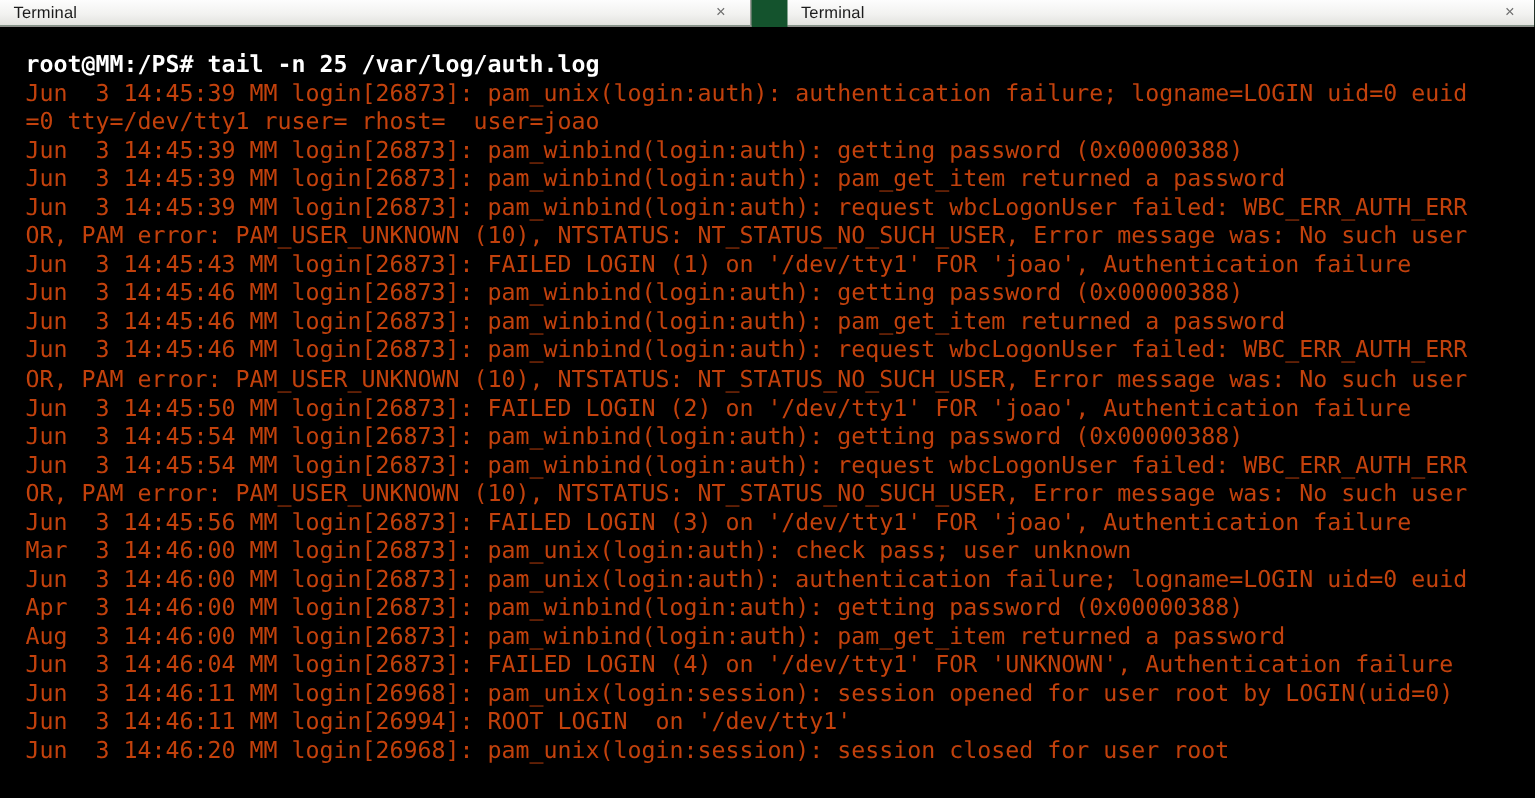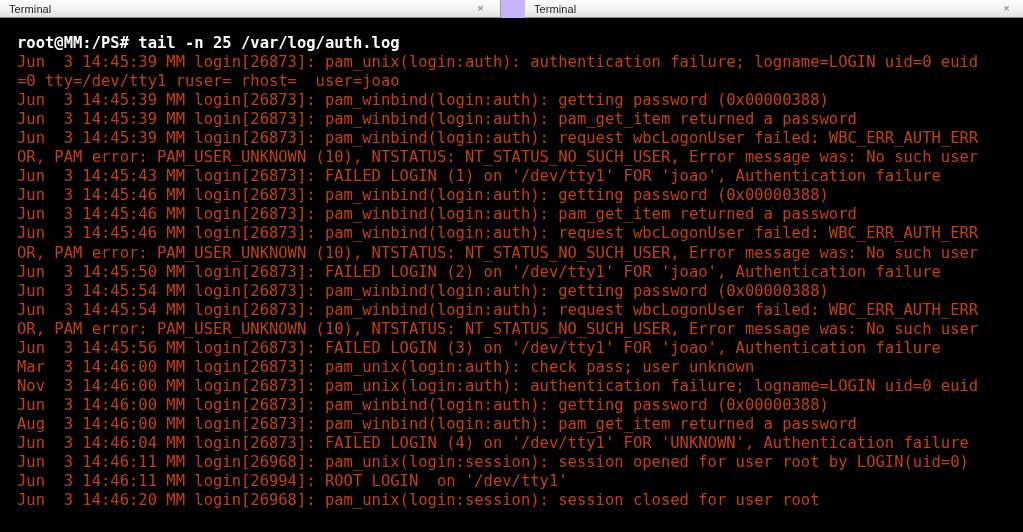"Terminal" .tabbar { background: #c4b5fd -> #14532d }
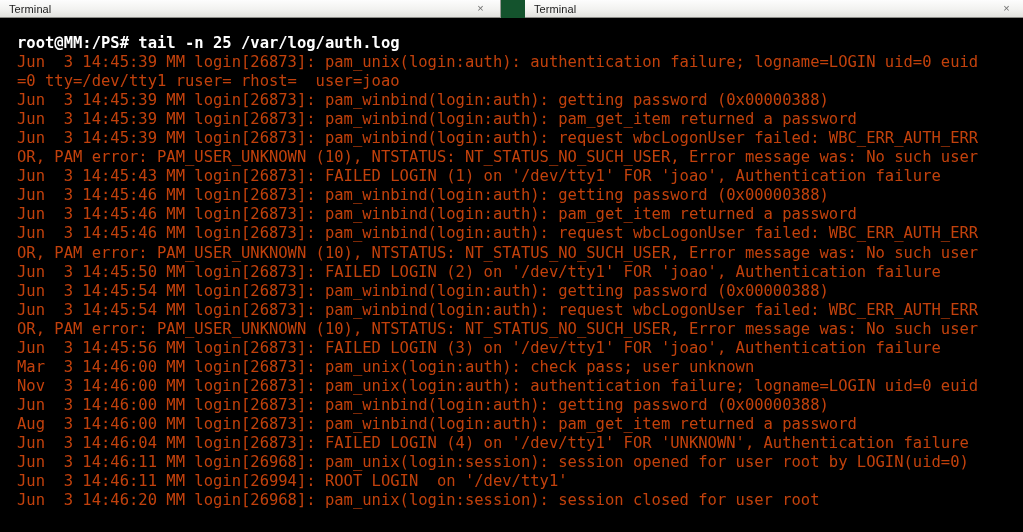"Nov 3 14:46:00 MM login[26873]:" div.line { text: Nov -> Jun }
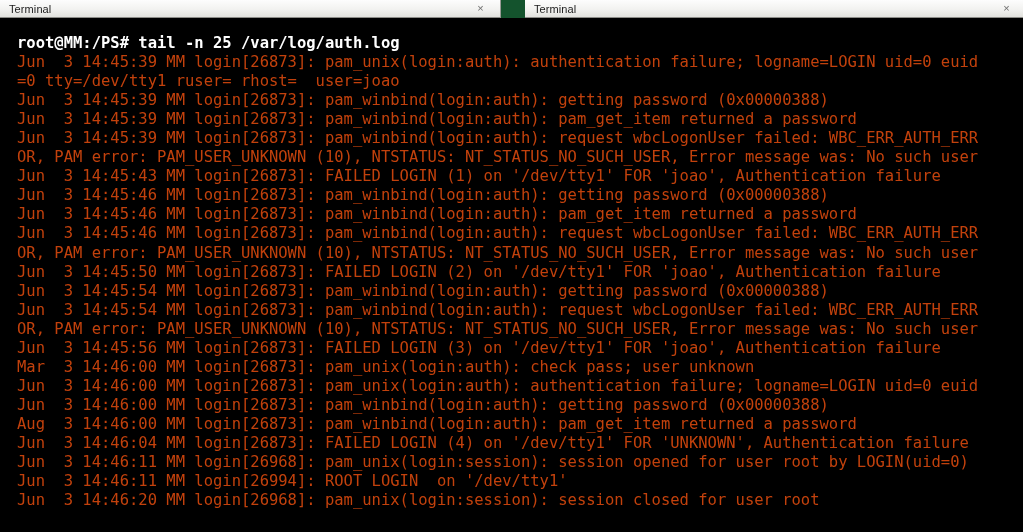"Jun 3 14:46:00 MM login[26873]: pam_winbind(login:auth):" div.line { text: Jun -> Apr }
